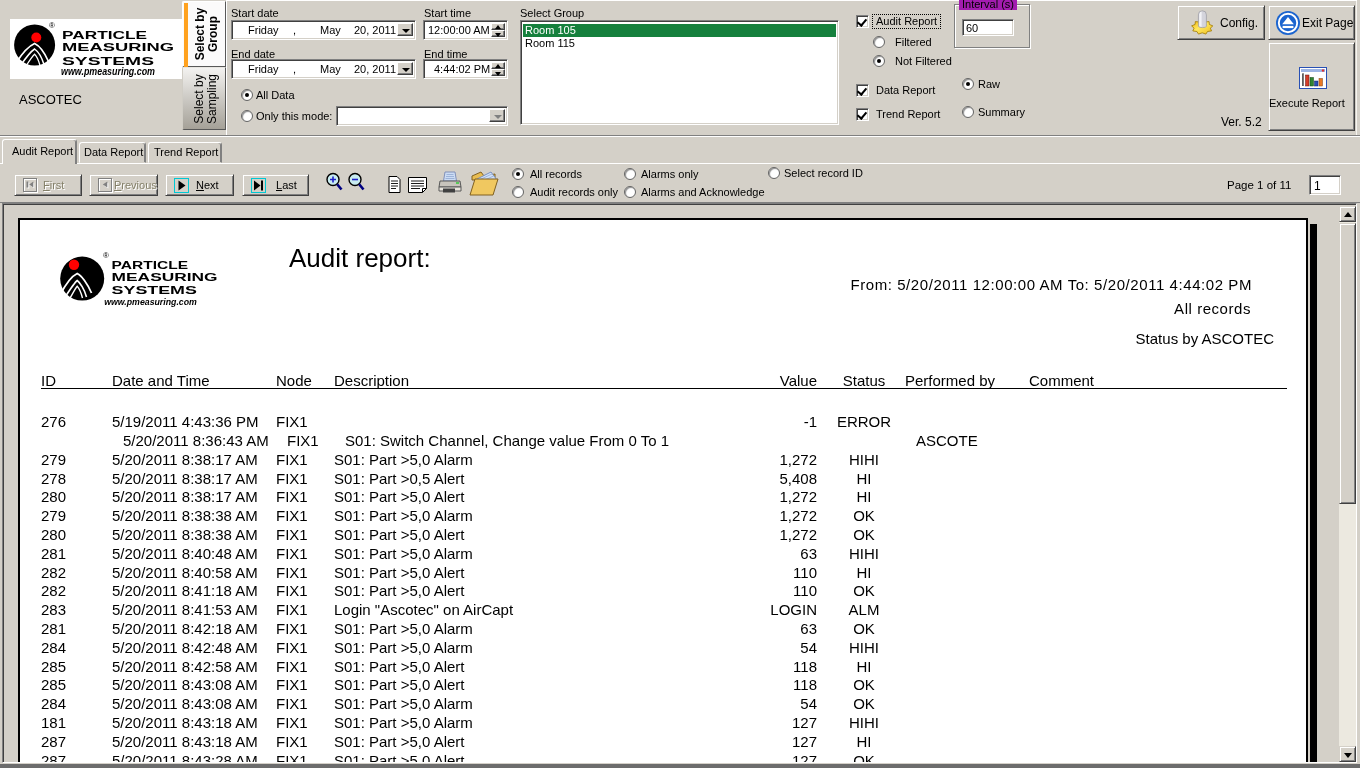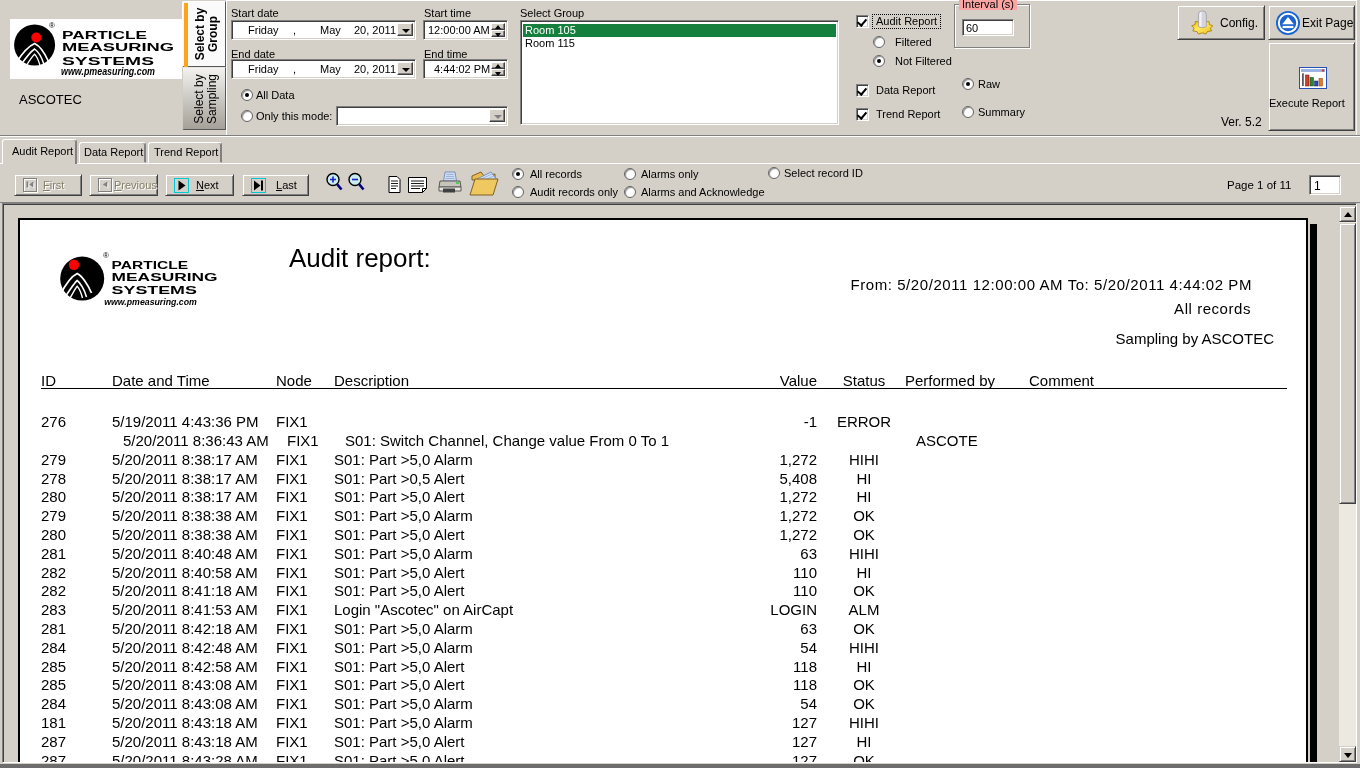"Interval (s)" .grp>span { background: #fca5a5 -> #a21caf }
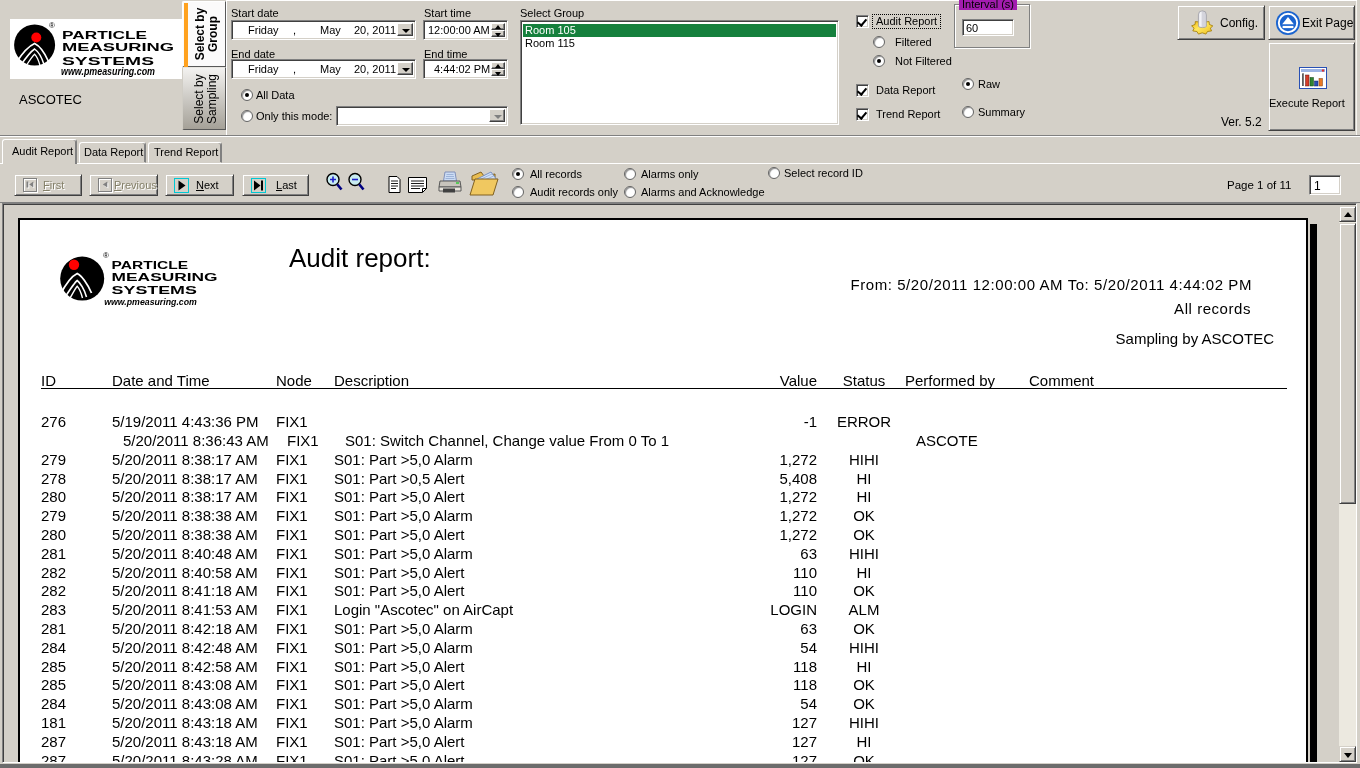"Sampling by ASCOTEC" div.pg { text: Sampling -> Status }
